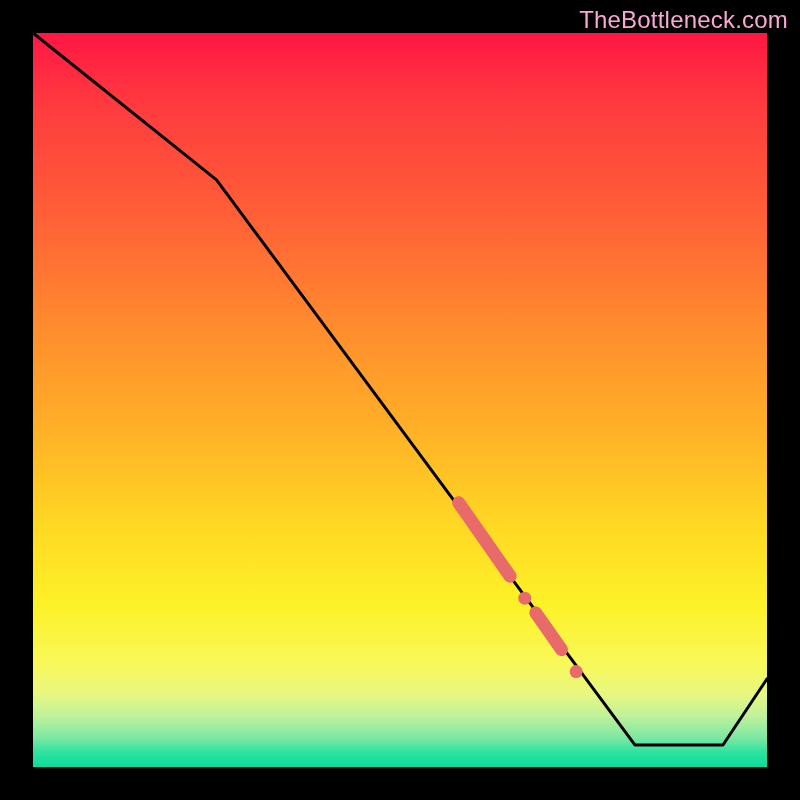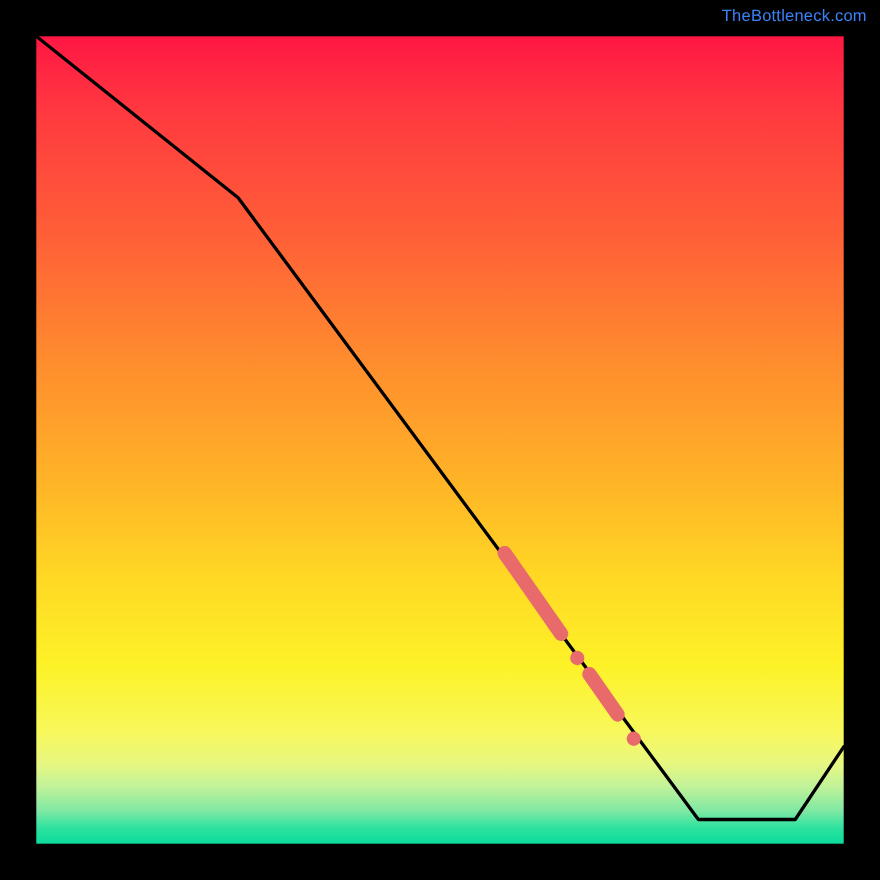"TheBottleneck.com" .watermark { color: #3b82f6 -> #f9a8d4; font-size: 15px -> 24px }
